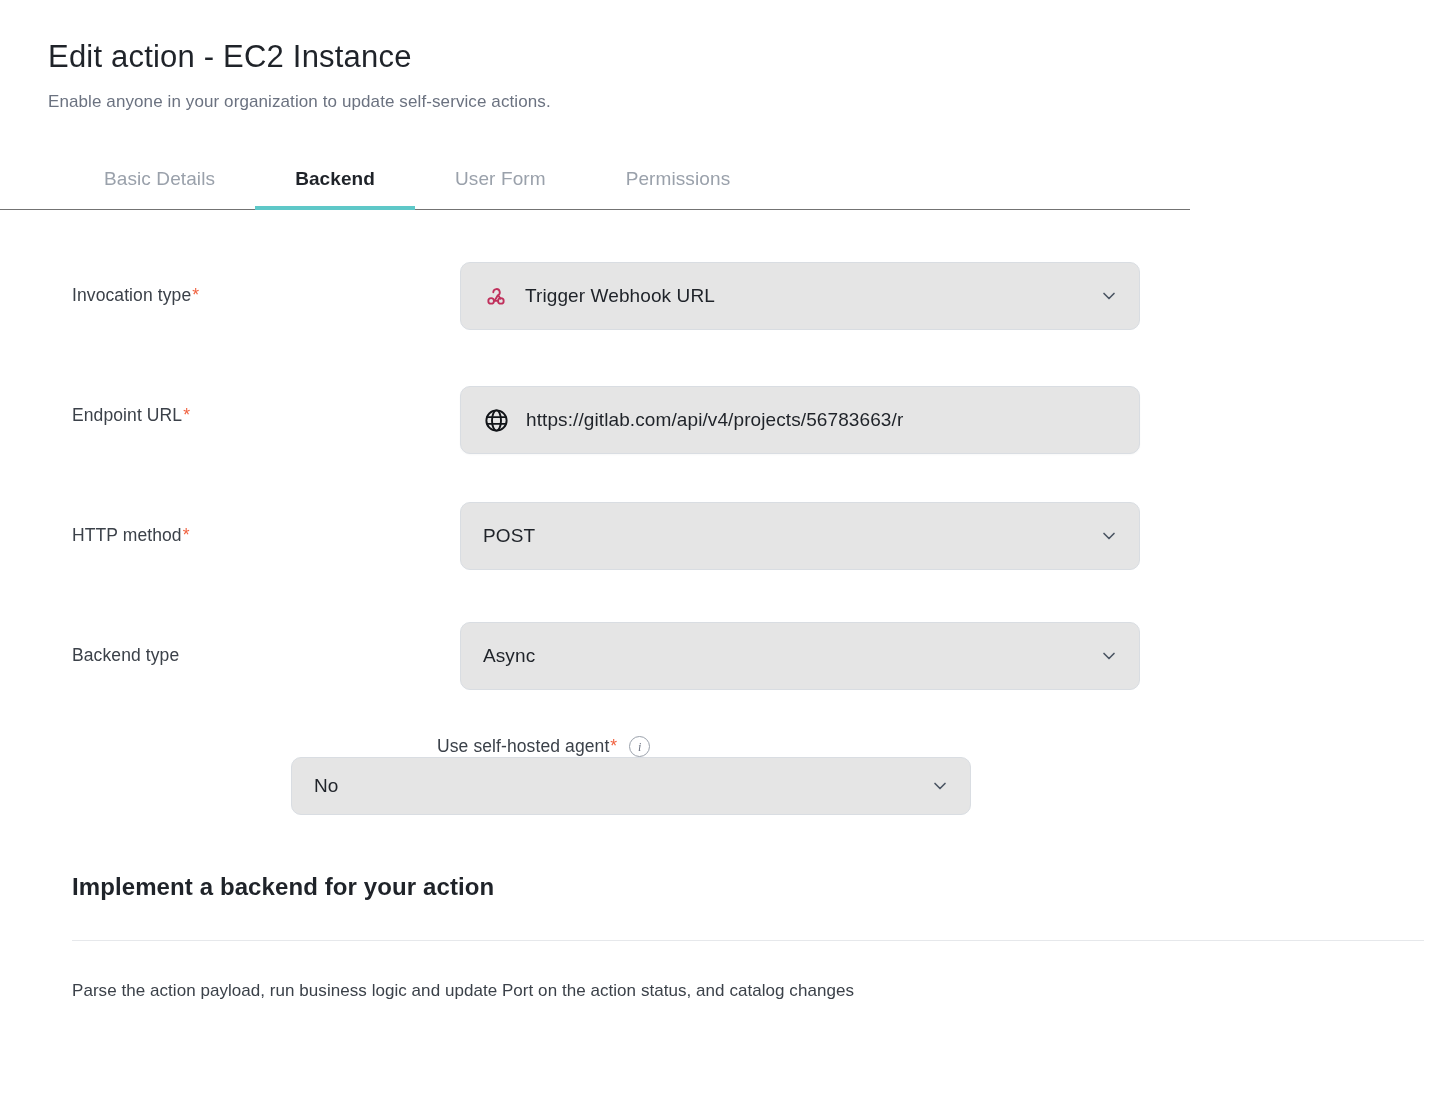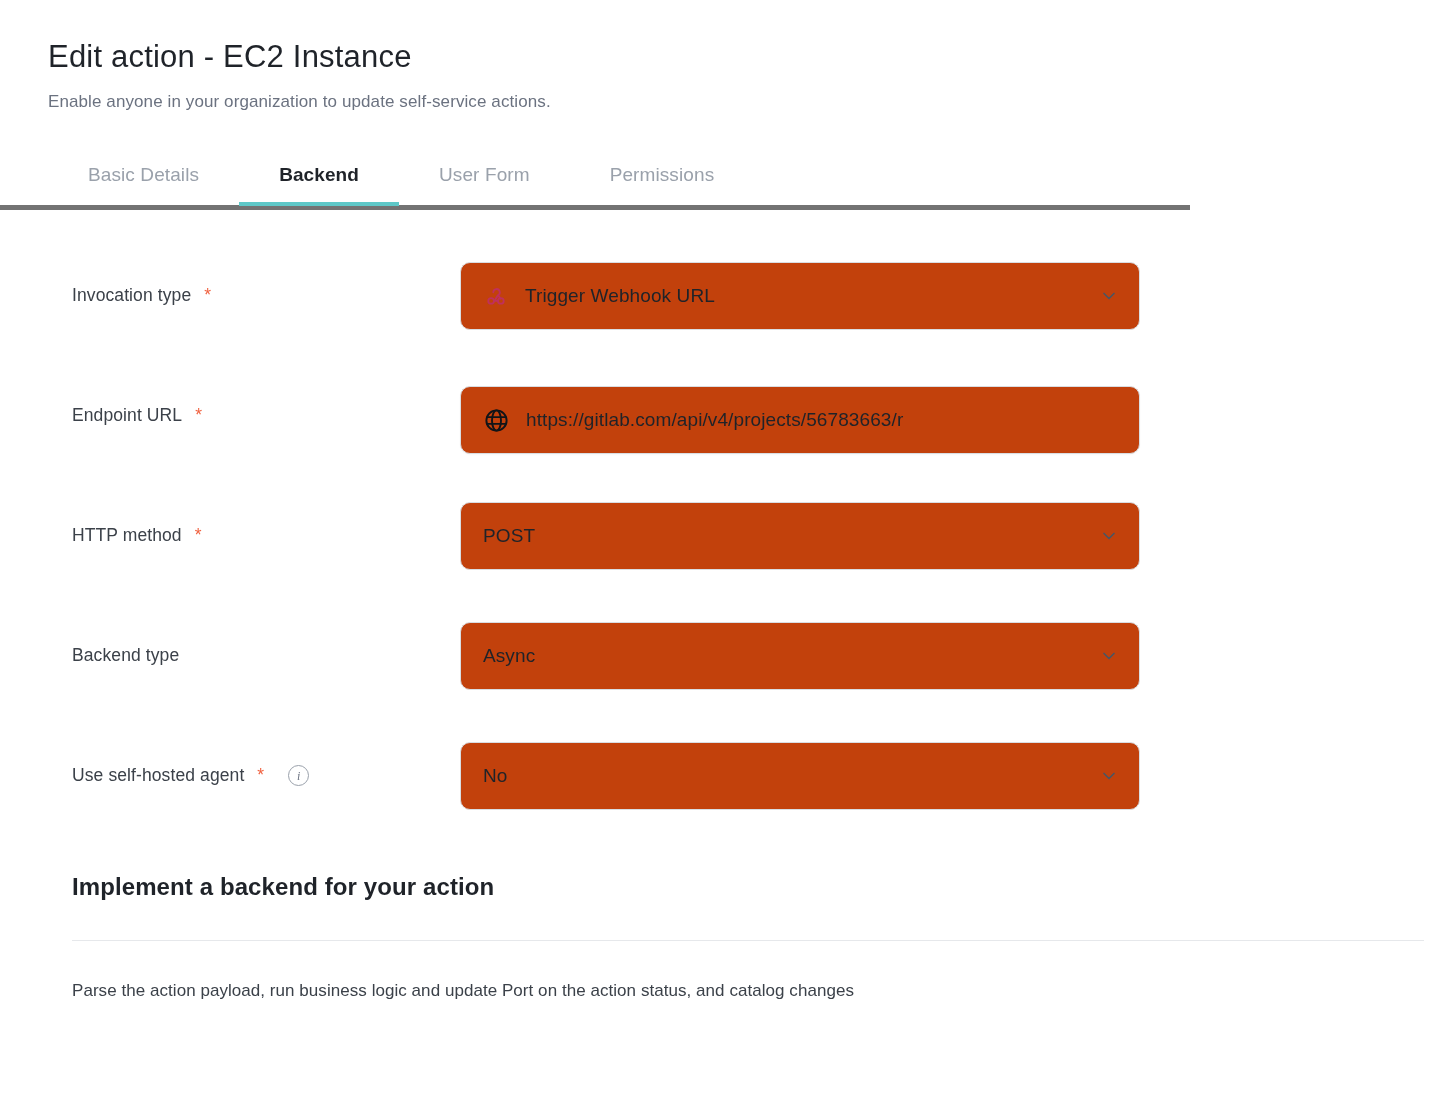"Basic Details" .tabs { border-bottom: 5px solid #737373 -> 1px solid #737373; padding-left: 48px -> 64px }
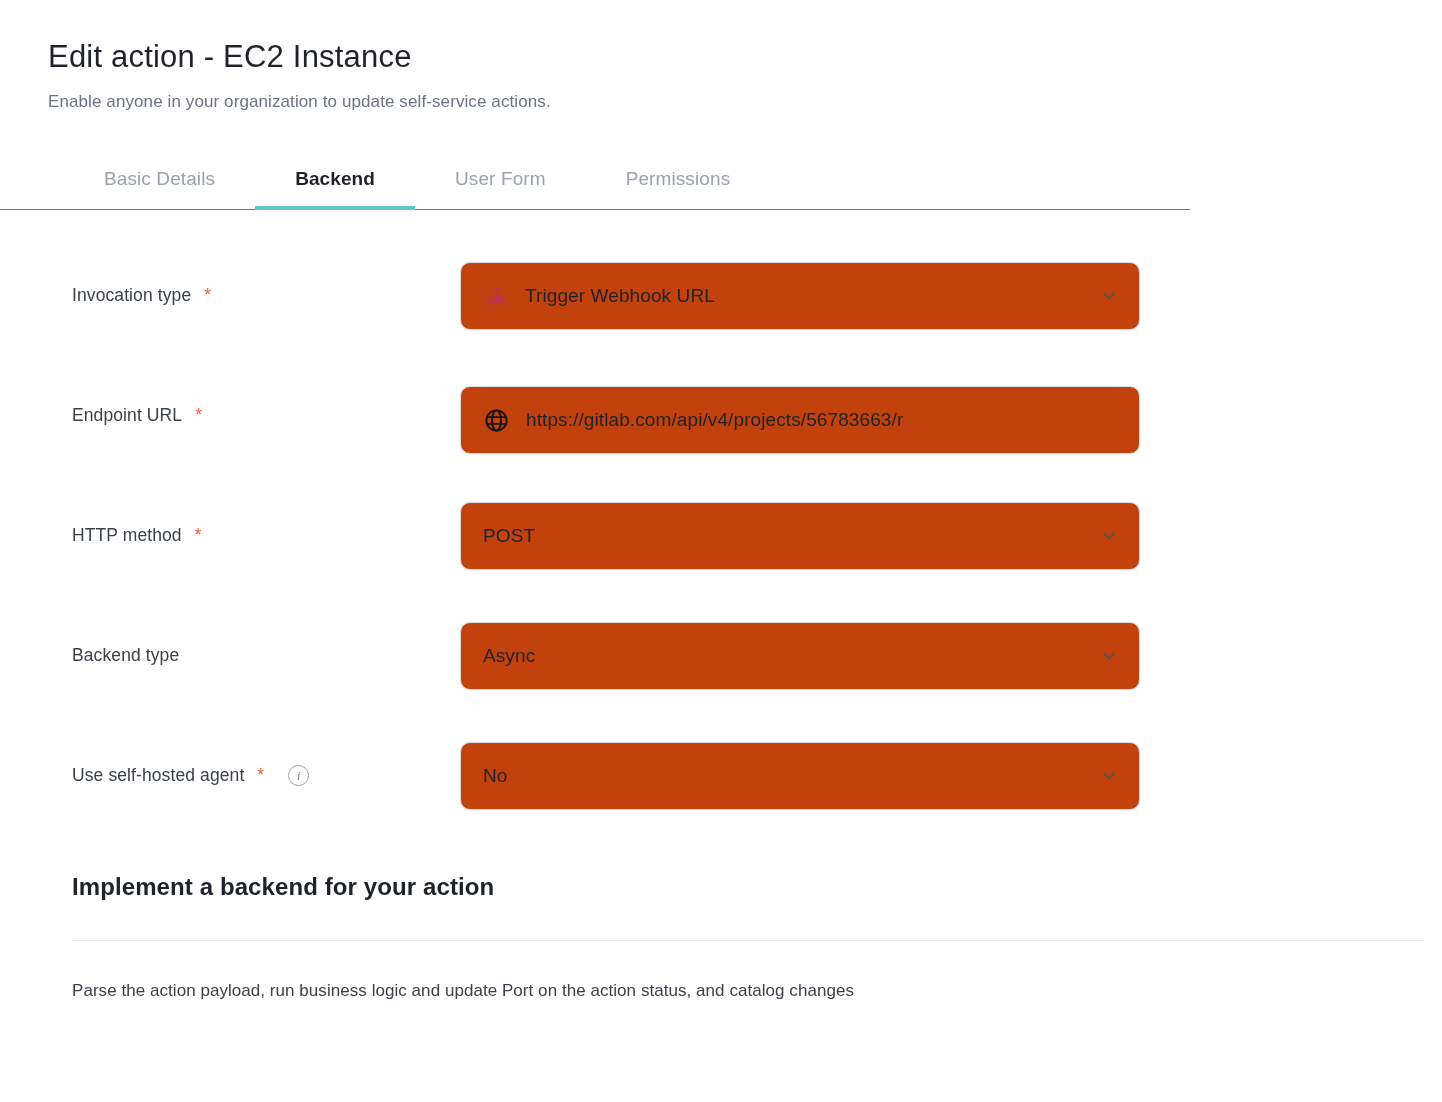"Invocation type" .field-label { gap: 12px -> 0px }
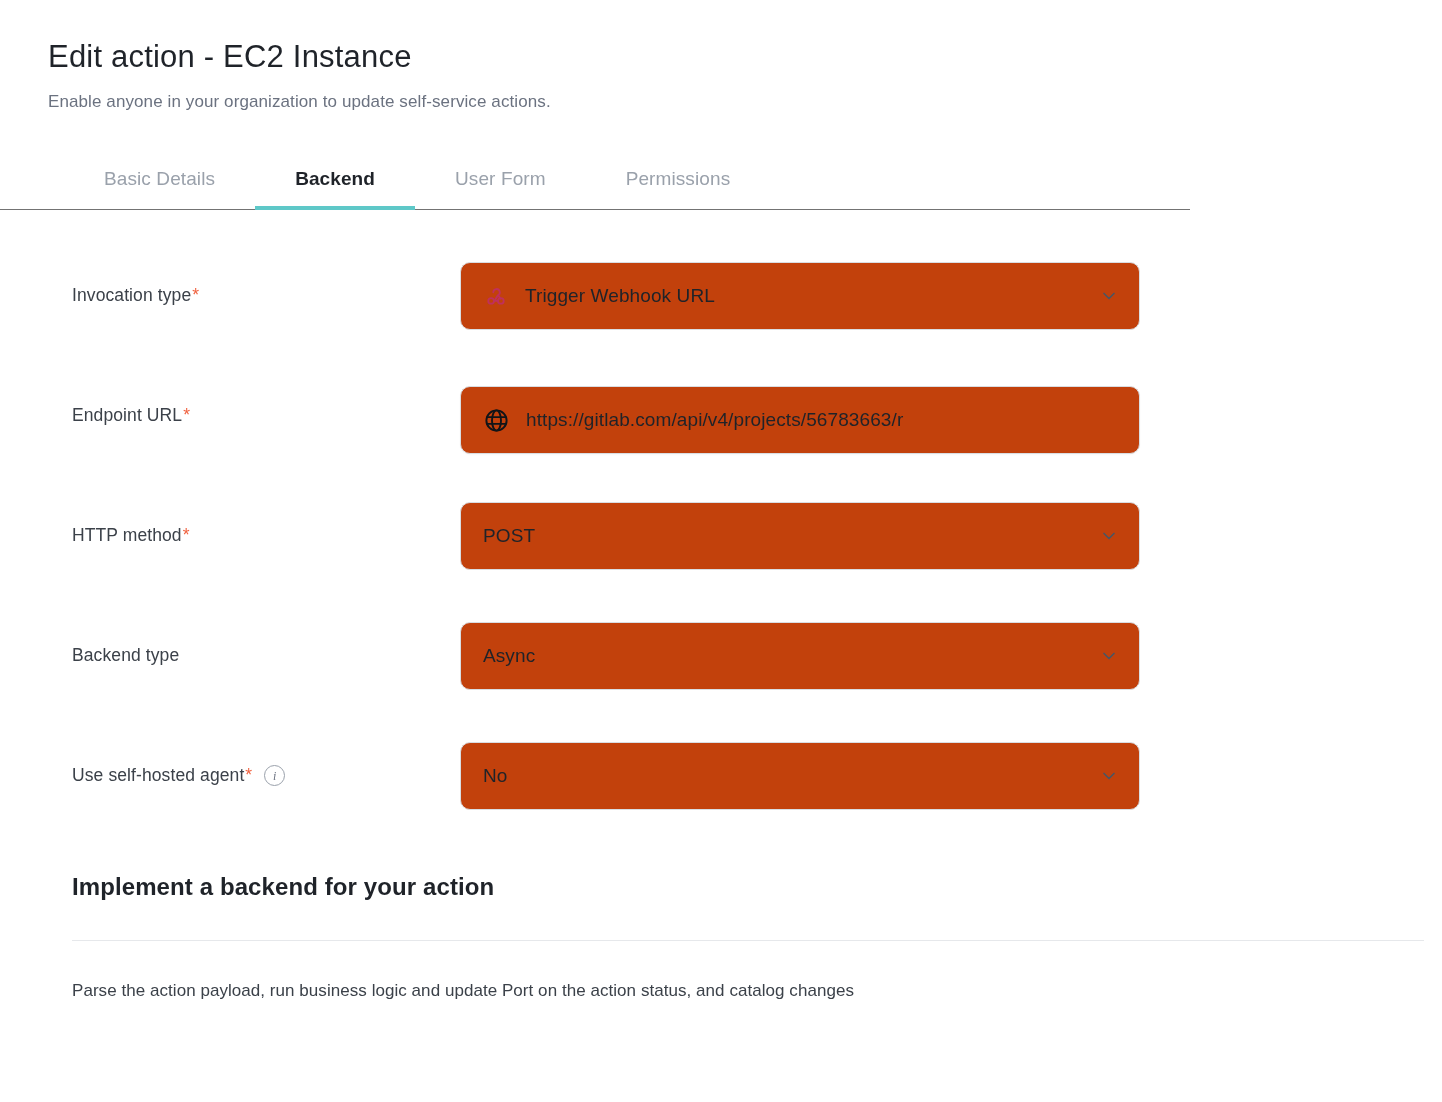"Trigger Webhook URL" .control { background: #c2410c -> #e5e5e5 }
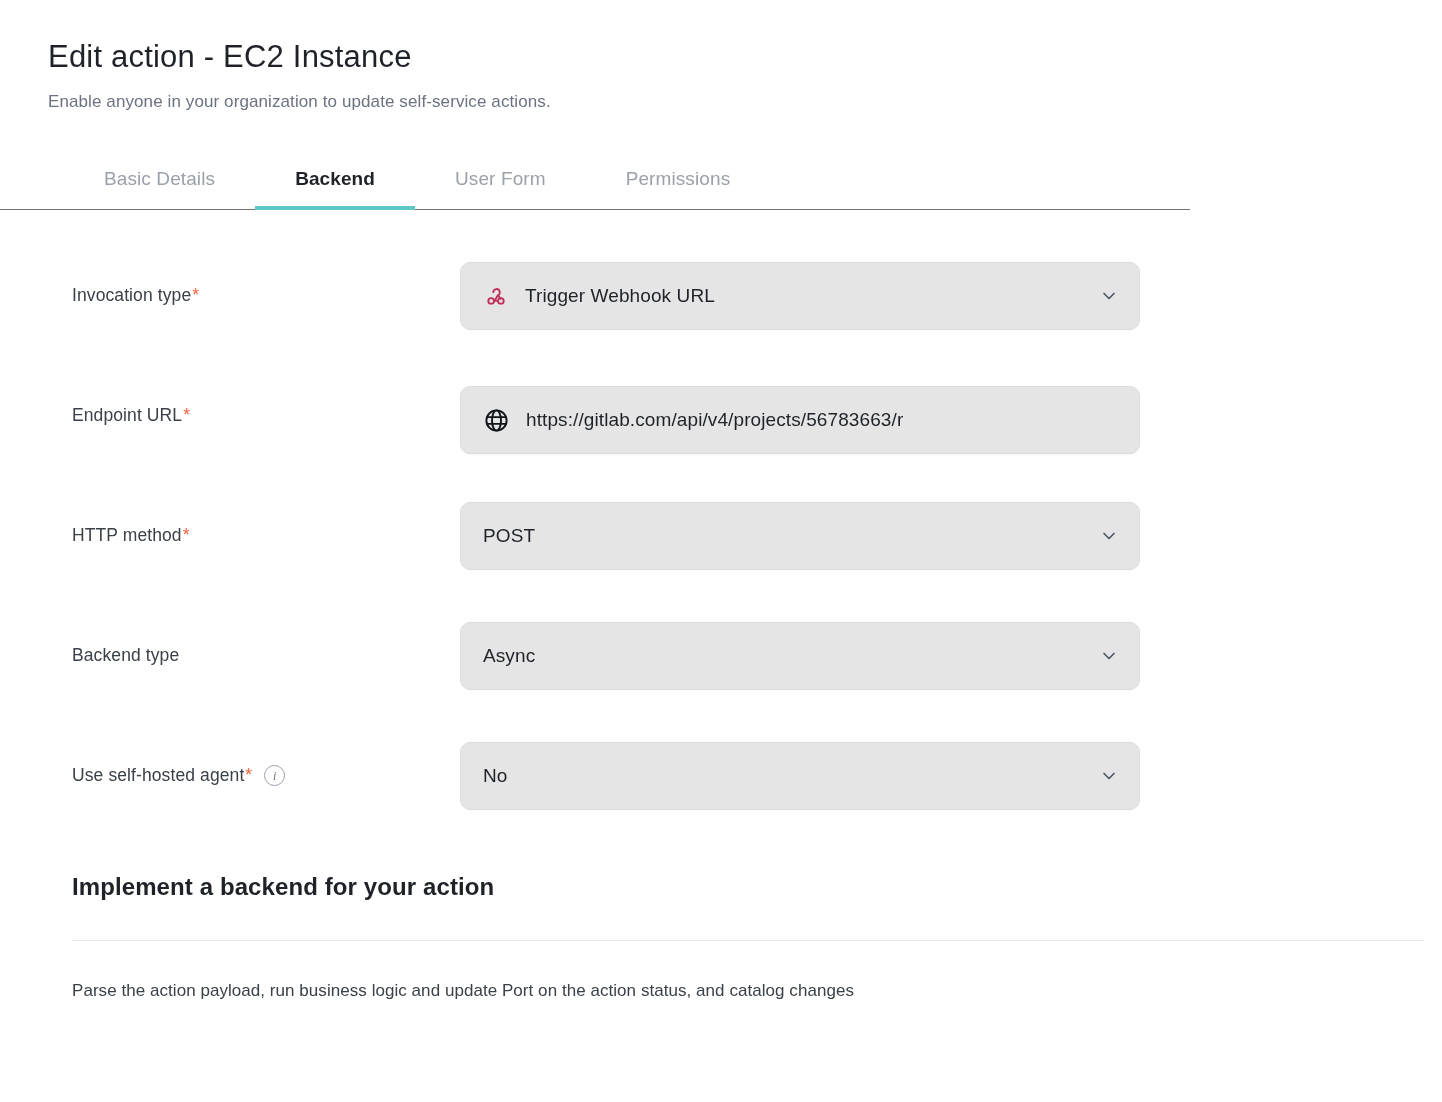"Use self-hosted agent" .form-row:last-of-type { flex-direction: none -> column }
